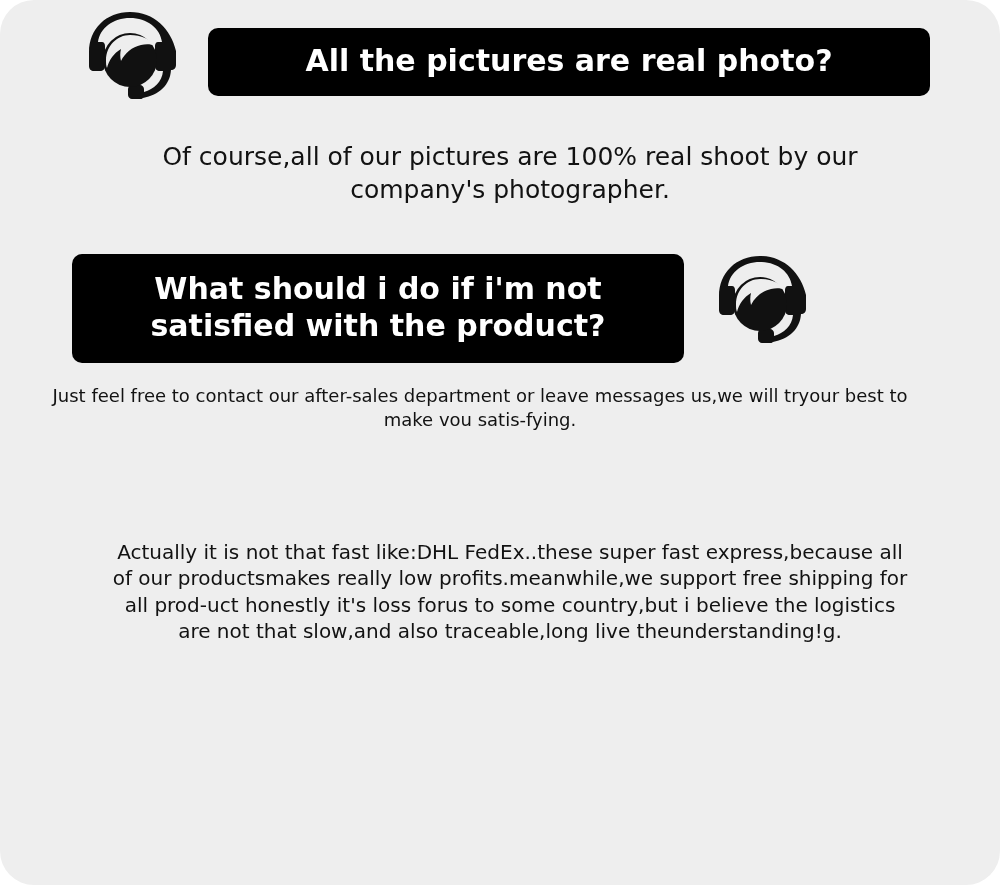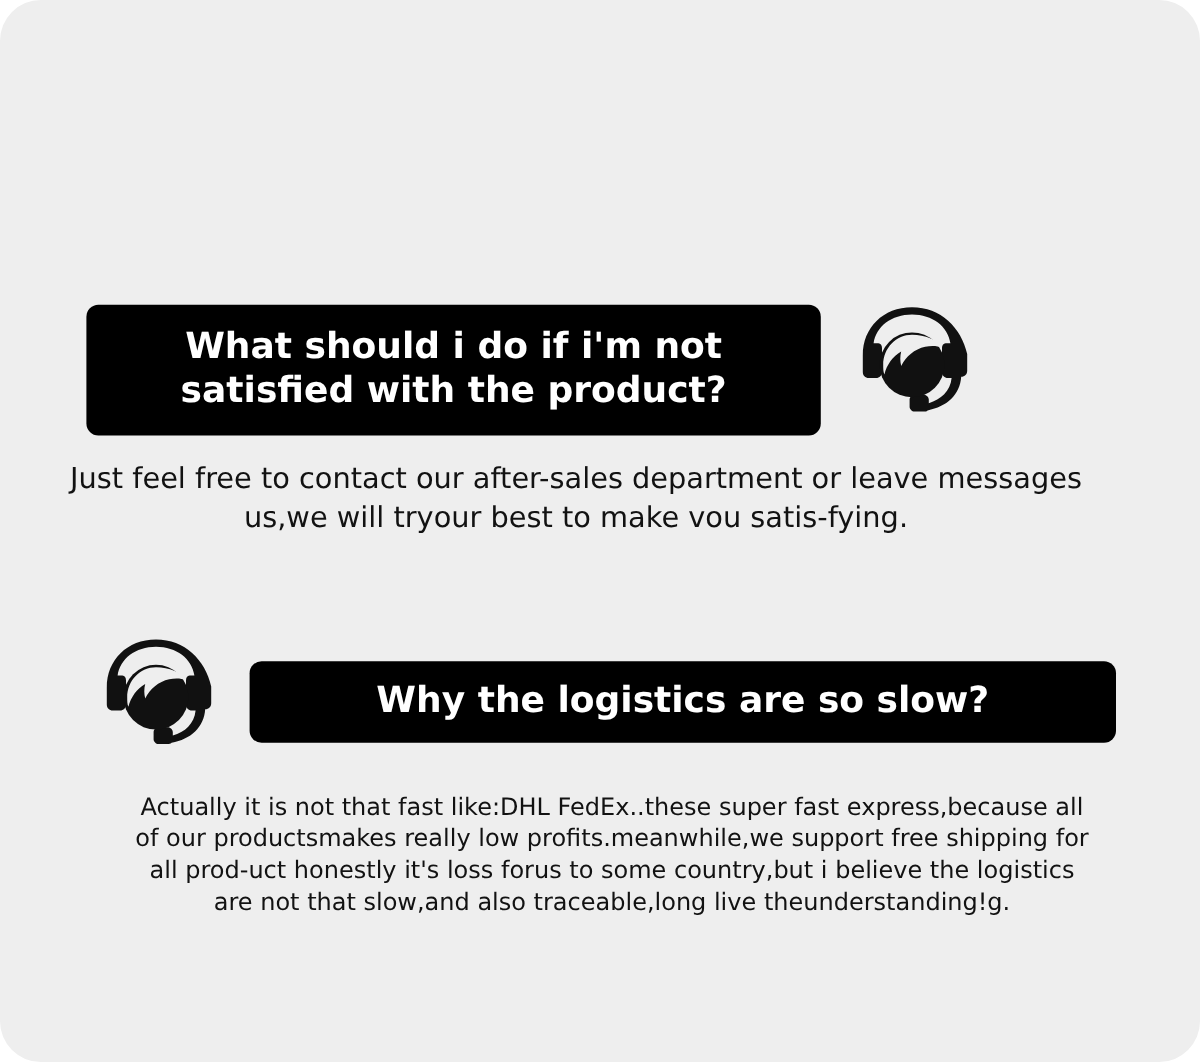"All the pictures are real" div.faq { html: none -> <div> <div> <svg> <g> <path></path> <circle></circle> <path></path> </g> <g> <path></path> </g> </svg> <div>All the pictures are real photo?</div> </div> <div>Of course,all of our pictures are 100% real shoot by our company's photographer.</div> </div> }
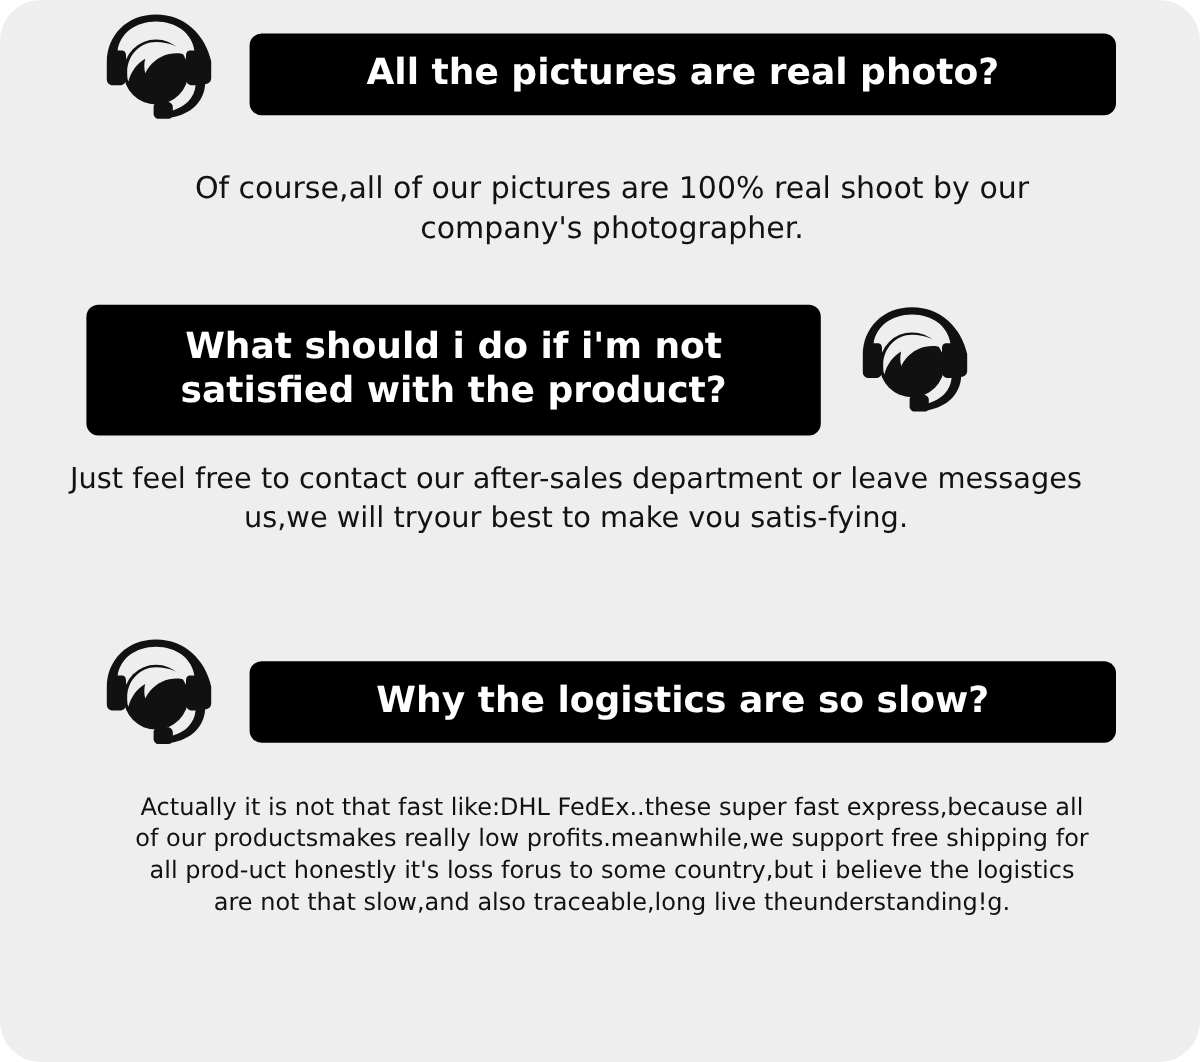"Just feel free to contact" #block2 .answer { font-size: 24px -> 18px }
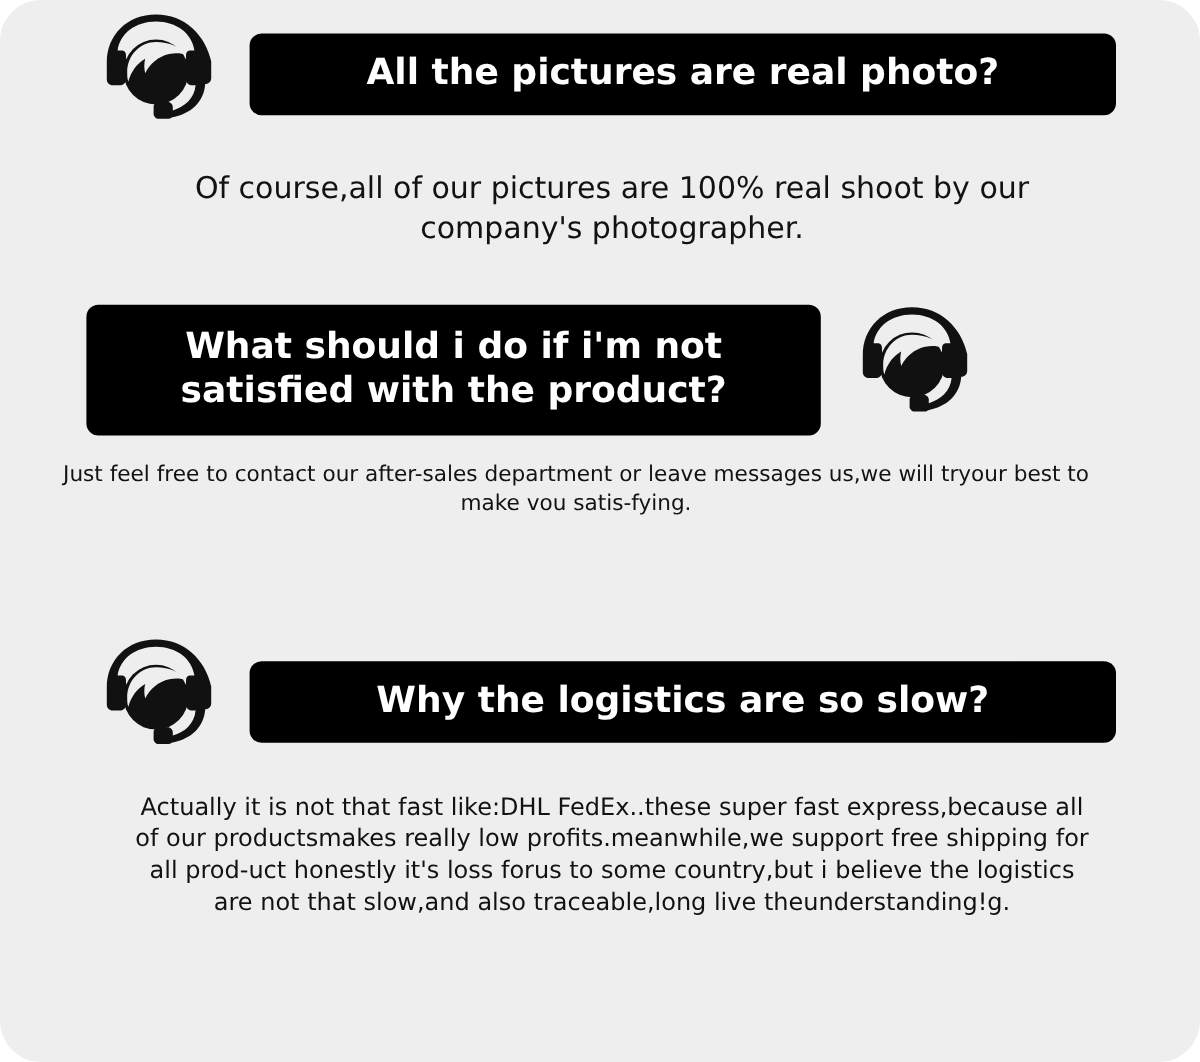"Why the logistics are so" div.row { html: <div> <svg> <g> <path></path> <circle></circle> </g> <g> <path></path> </g> </svg> <div>Why the logistics are so slow?</div> </div> -> none }
